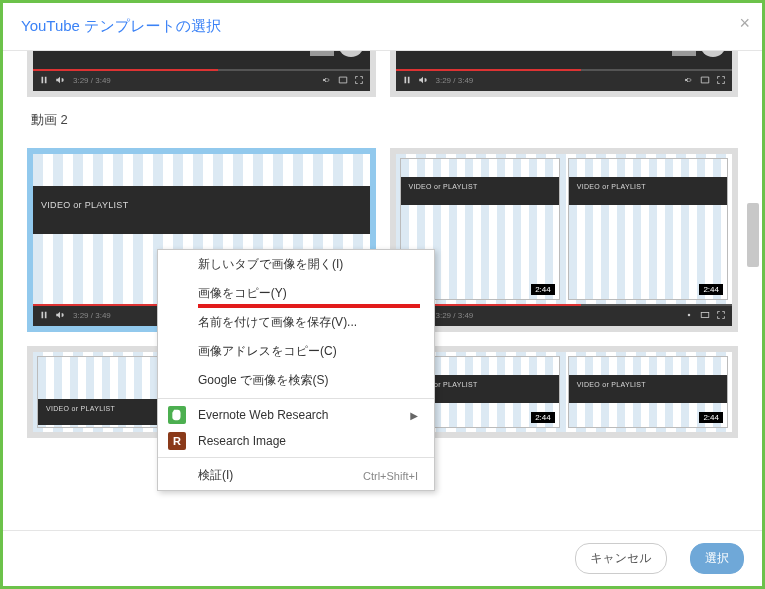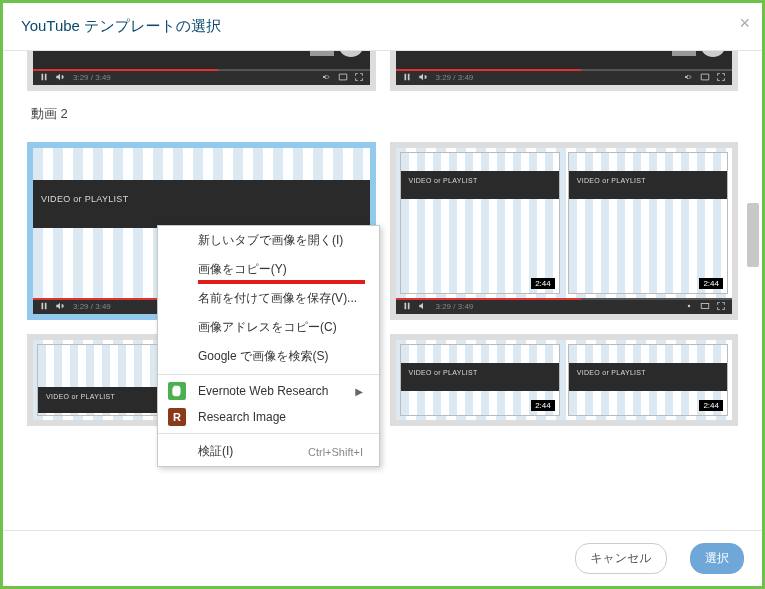"YouTube テンプレートの選択" .modal-title { color: #0c4a6e -> #3b82f6 }
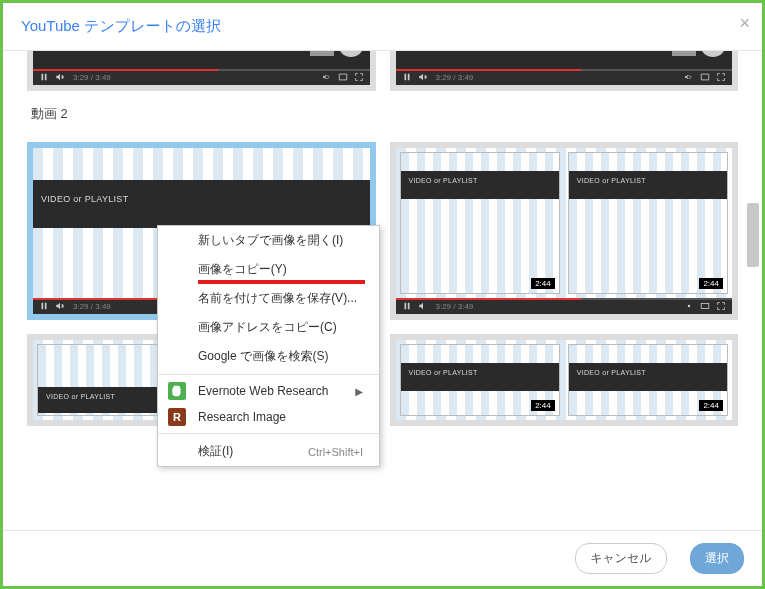"3:29 / 3:49" .controls { height: 16px -> 22px }
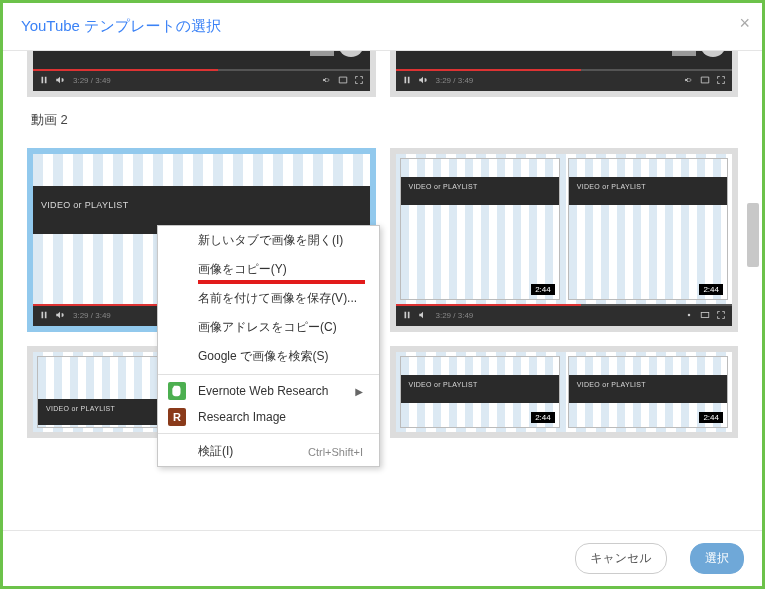"新しいタブで画像を開く(I)" .context-menu { top: 222px -> 246px; width: 223px -> 278px }
